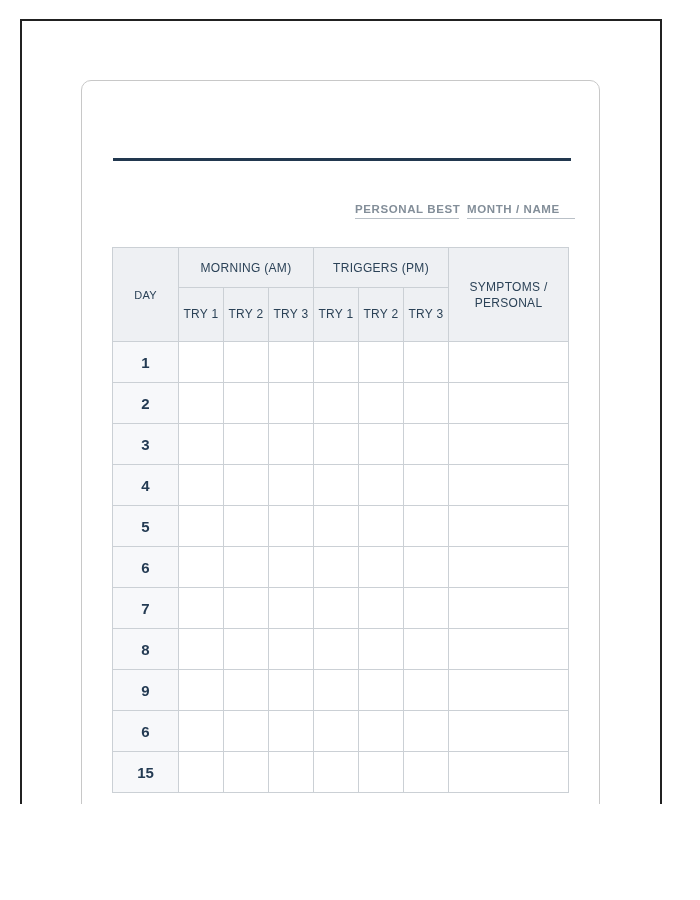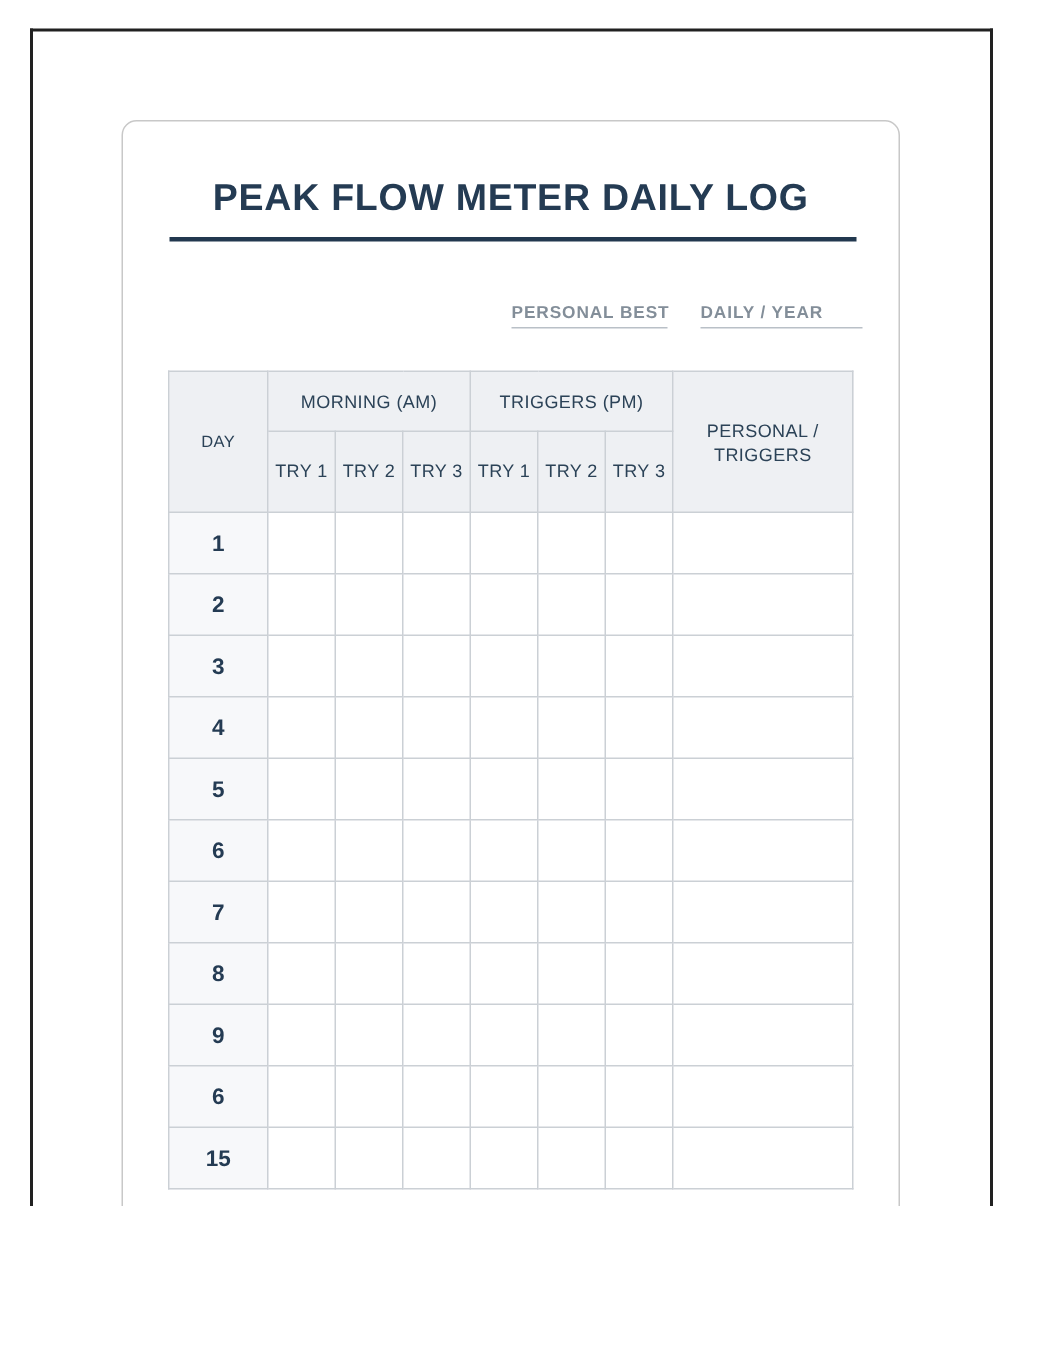"PEAK FLOW METER DAILY LOG" h1.title { html: <h1>PEAK FLOW METER DAILY LOG</h1> -> none }
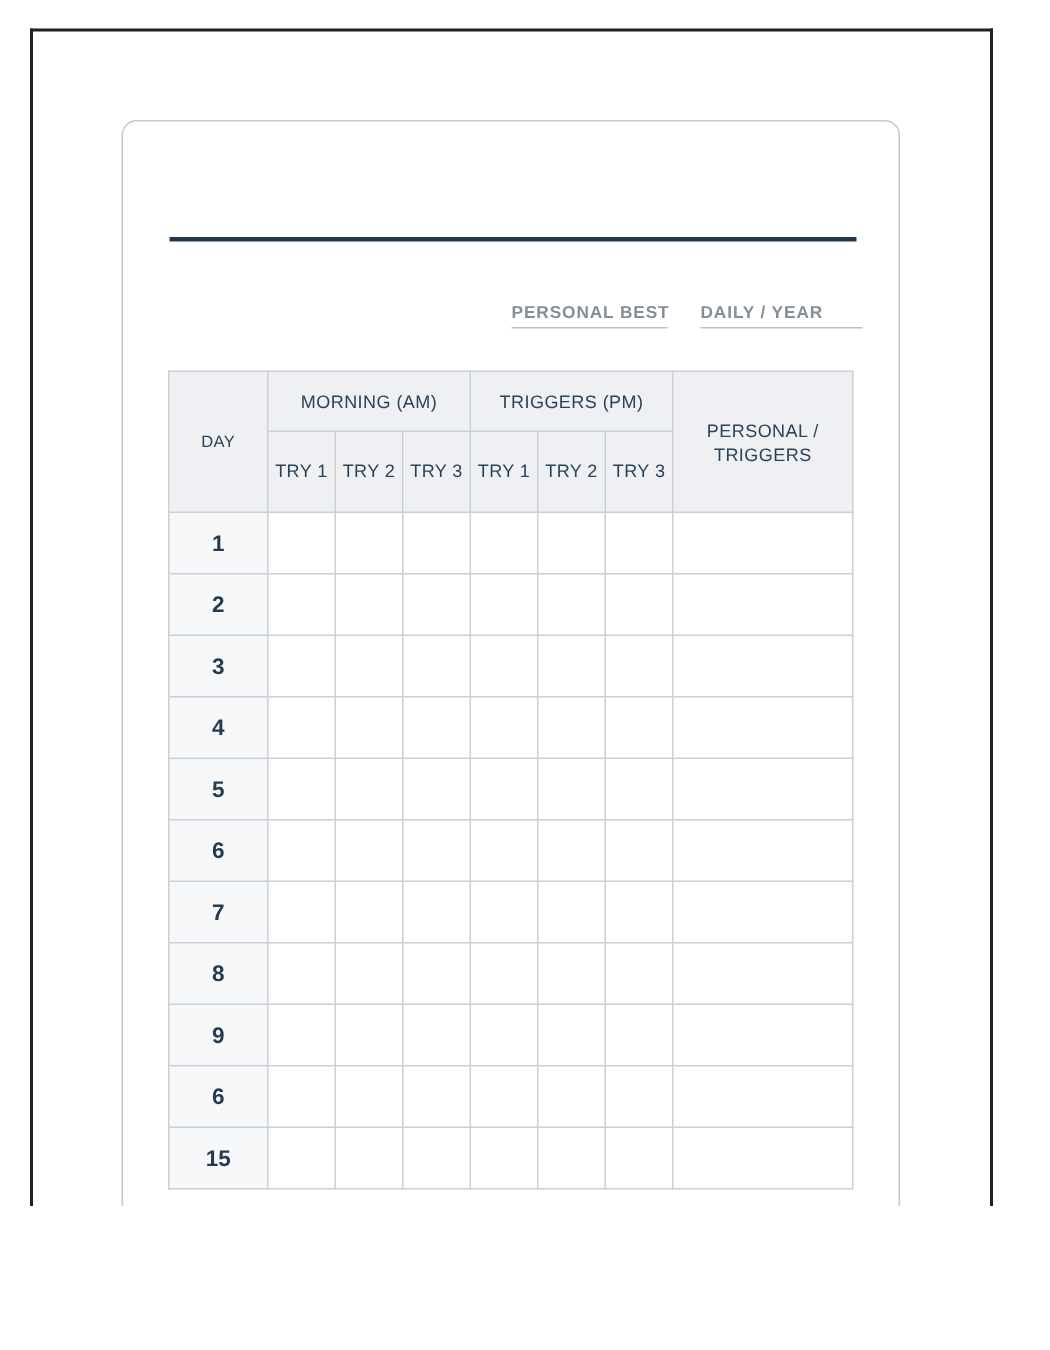"PERSONAL BEST" .field-best { left: 259px -> 273px }
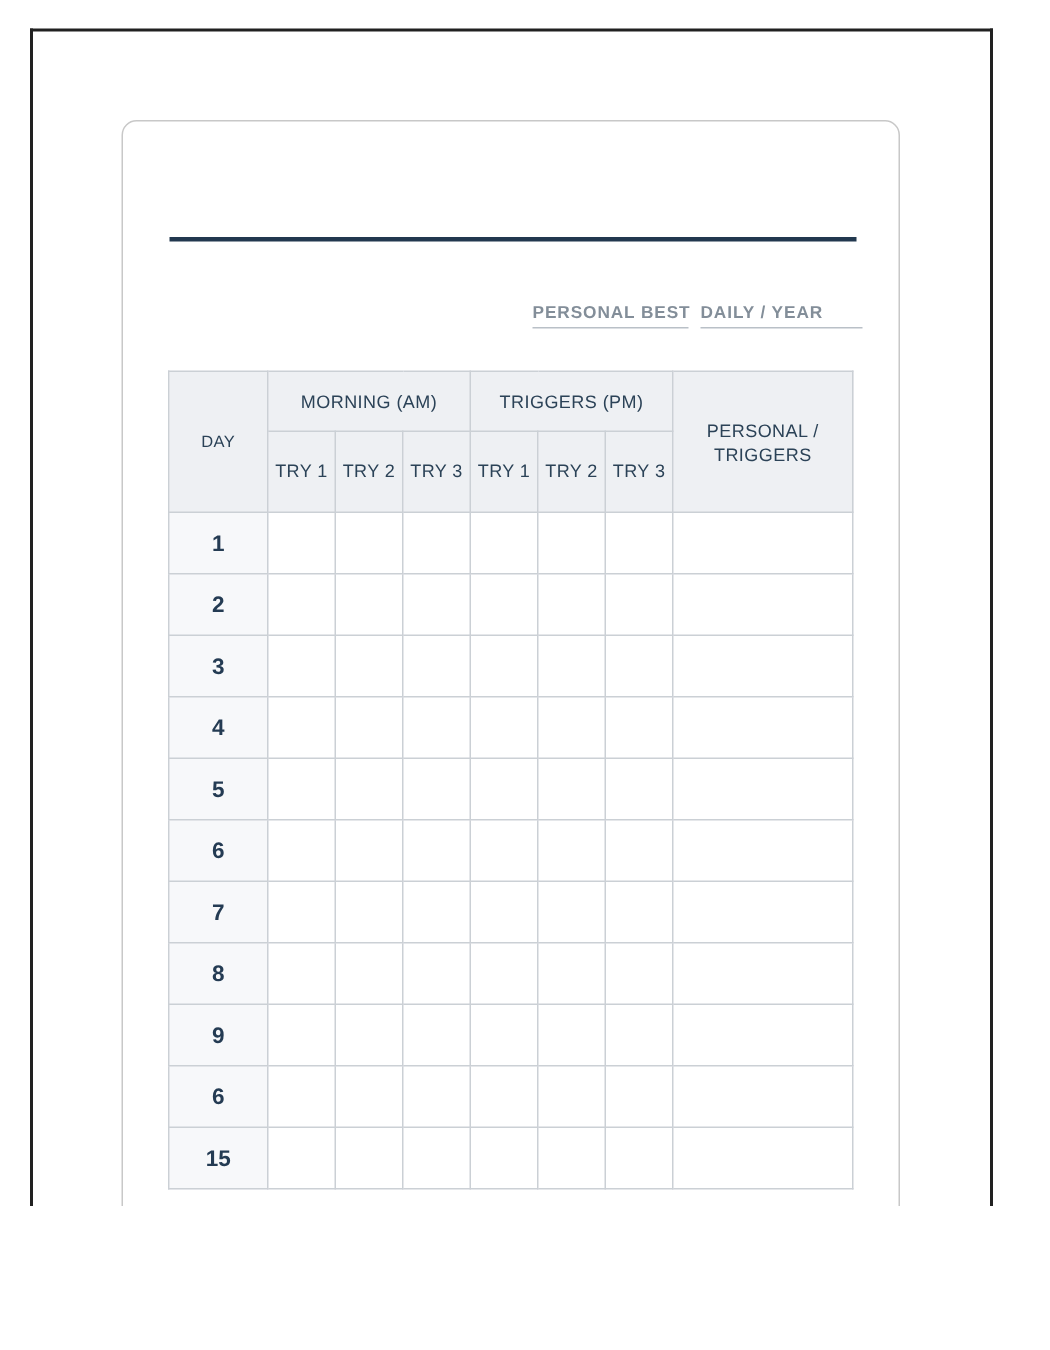"DAILY / YEAR" span.field-label { text: DAILY / YEAR -> MONTH / NAME }
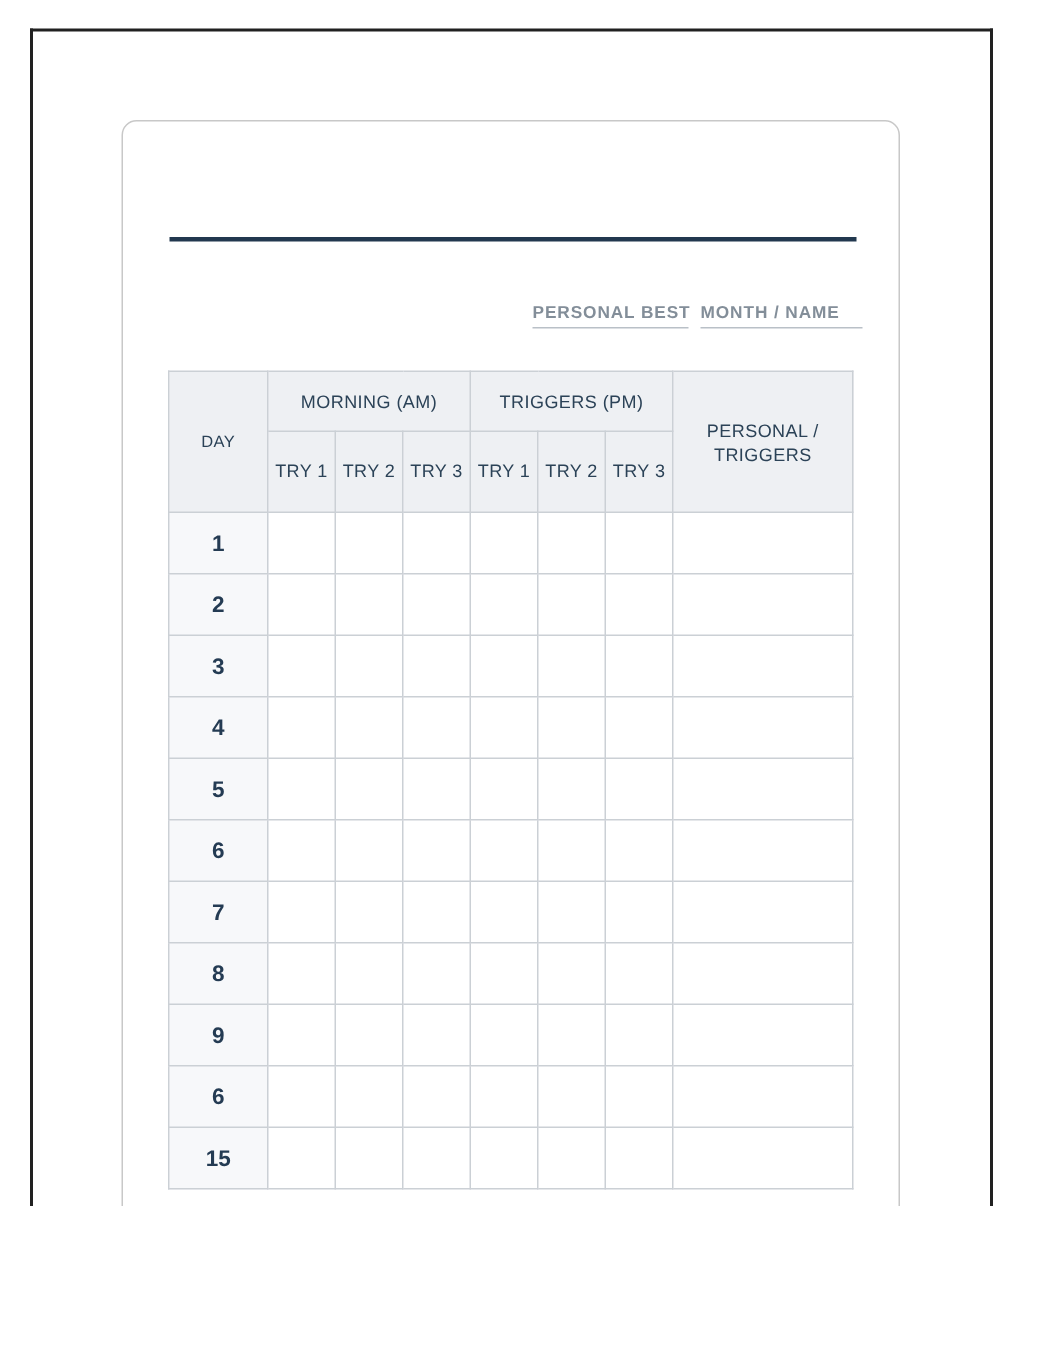"PERSONAL / TRIGGERS" th.symptoms-head { text: PERSONAL / TRIGGERS -> SYMPTOMS / PERSONAL }
